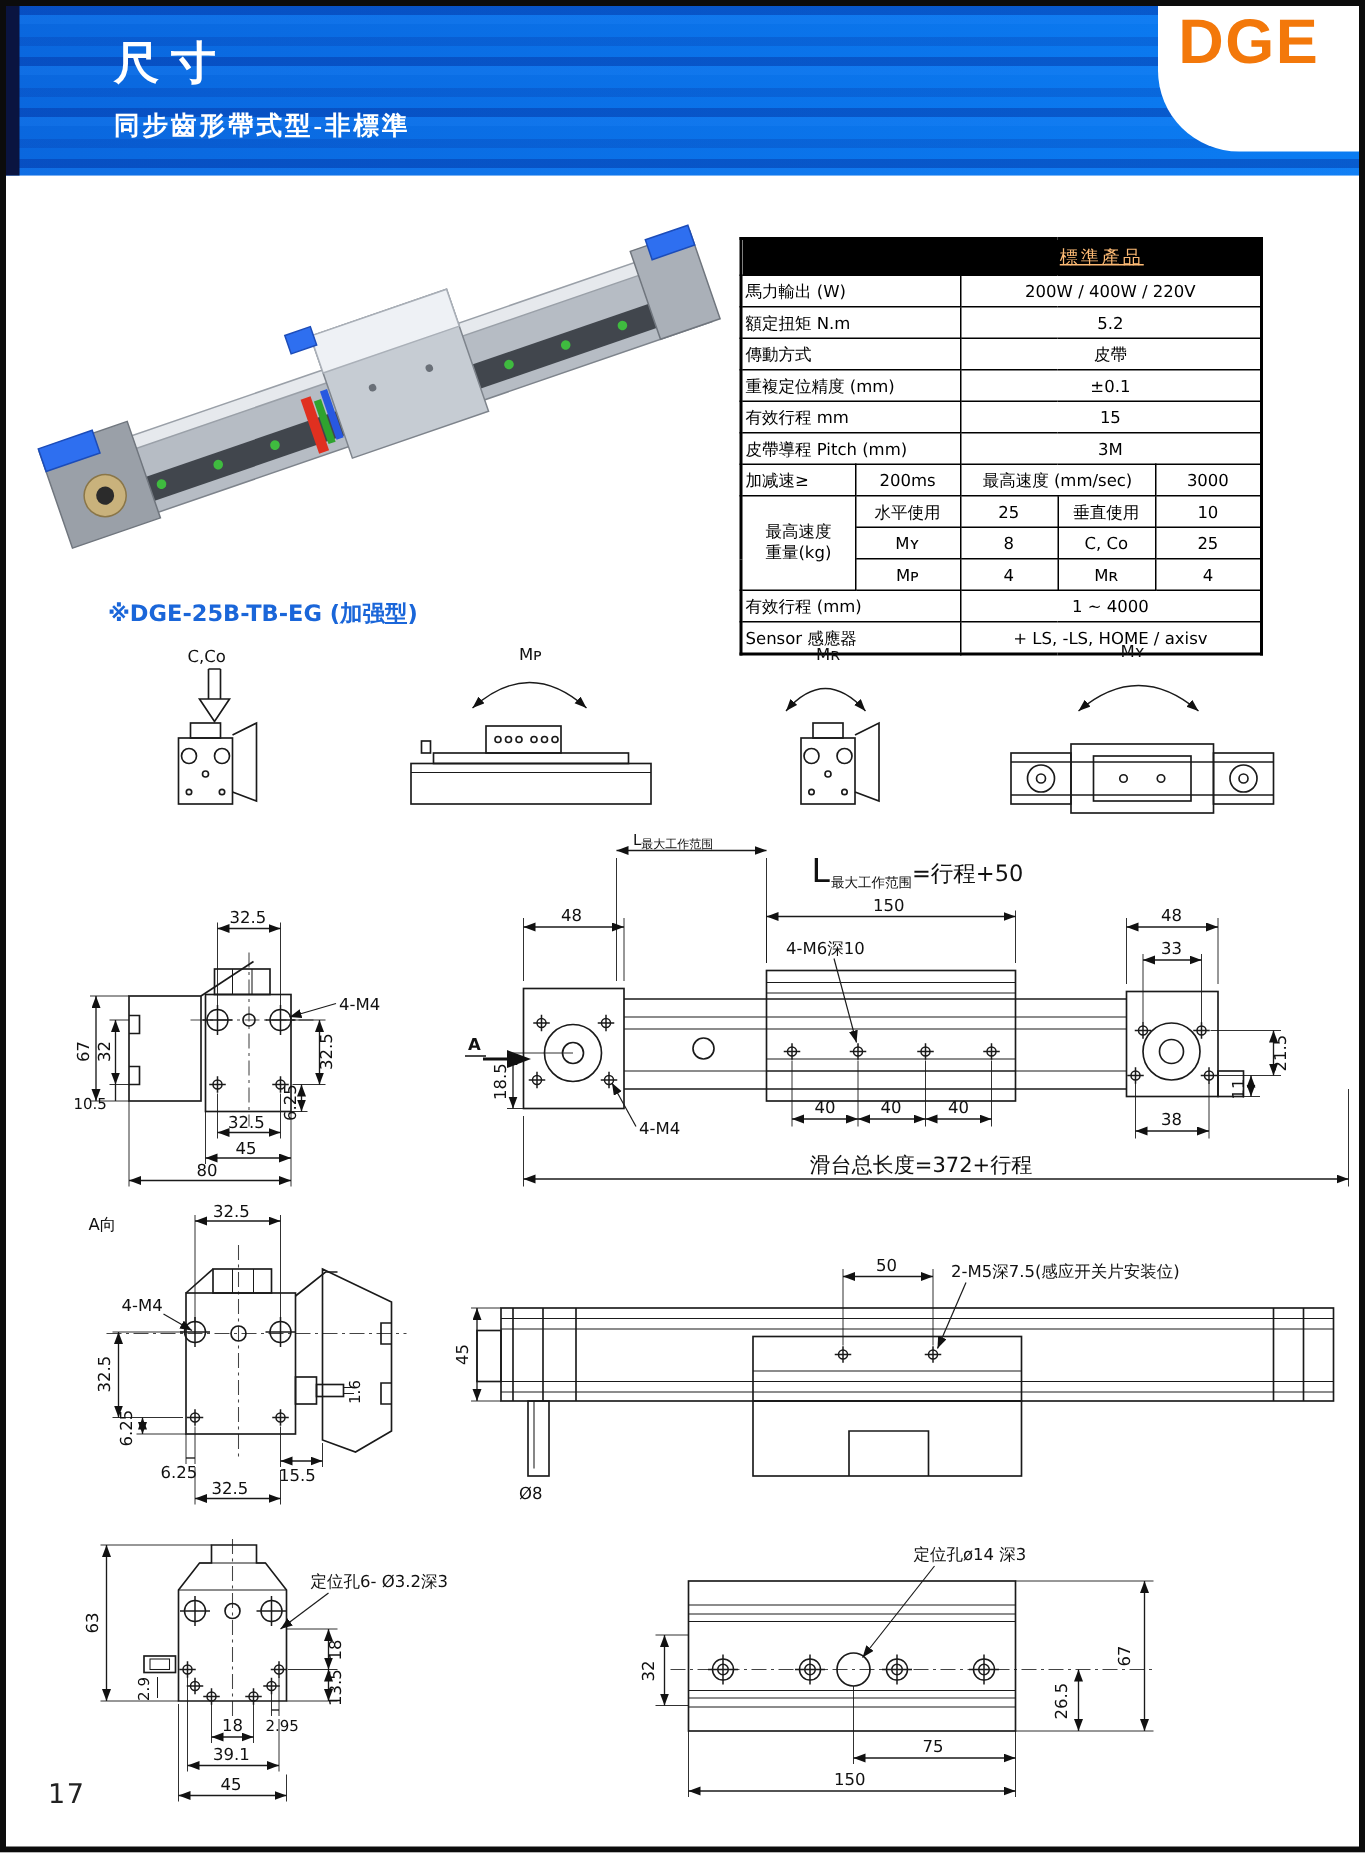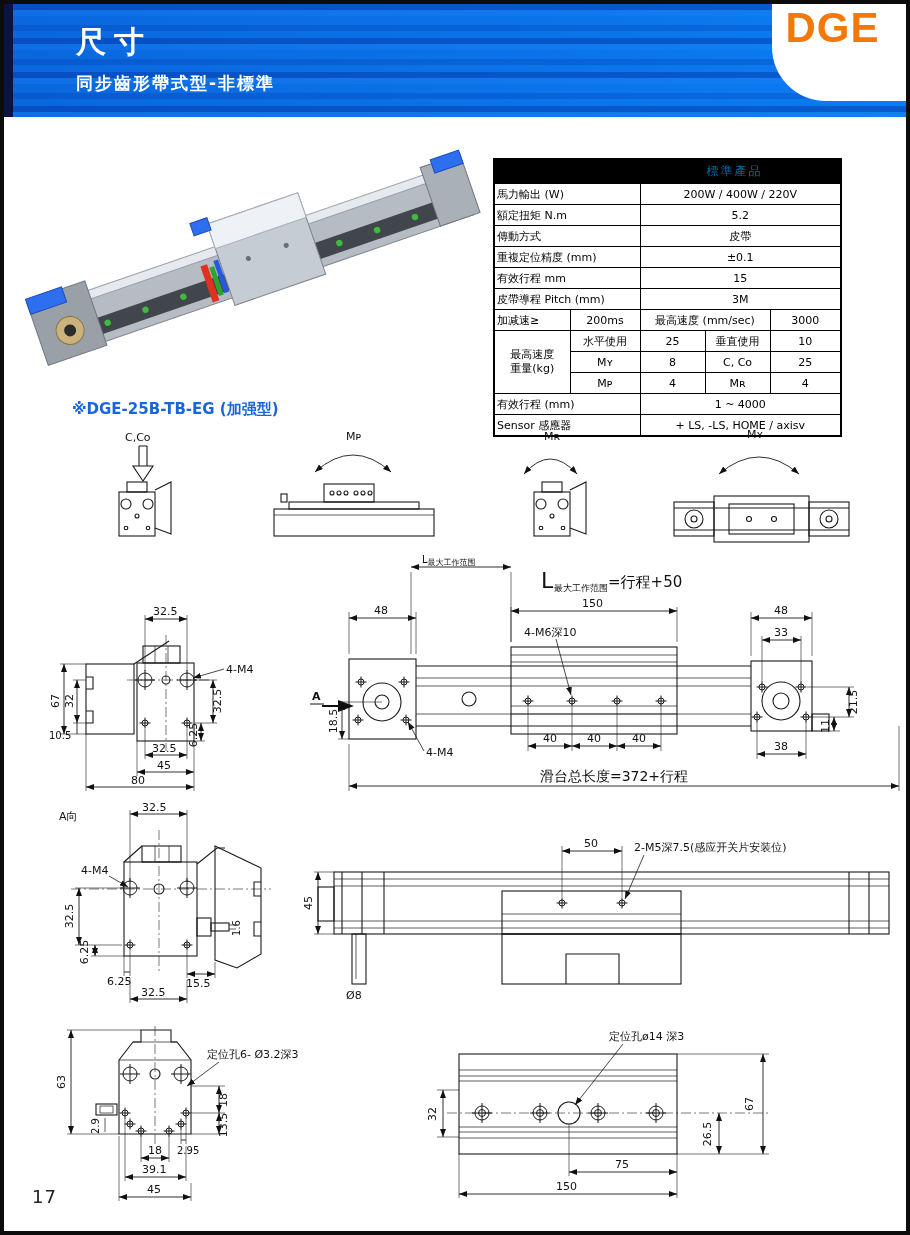"尺寸" .header-titles { font-family: none -> Liberation Serif, serif }
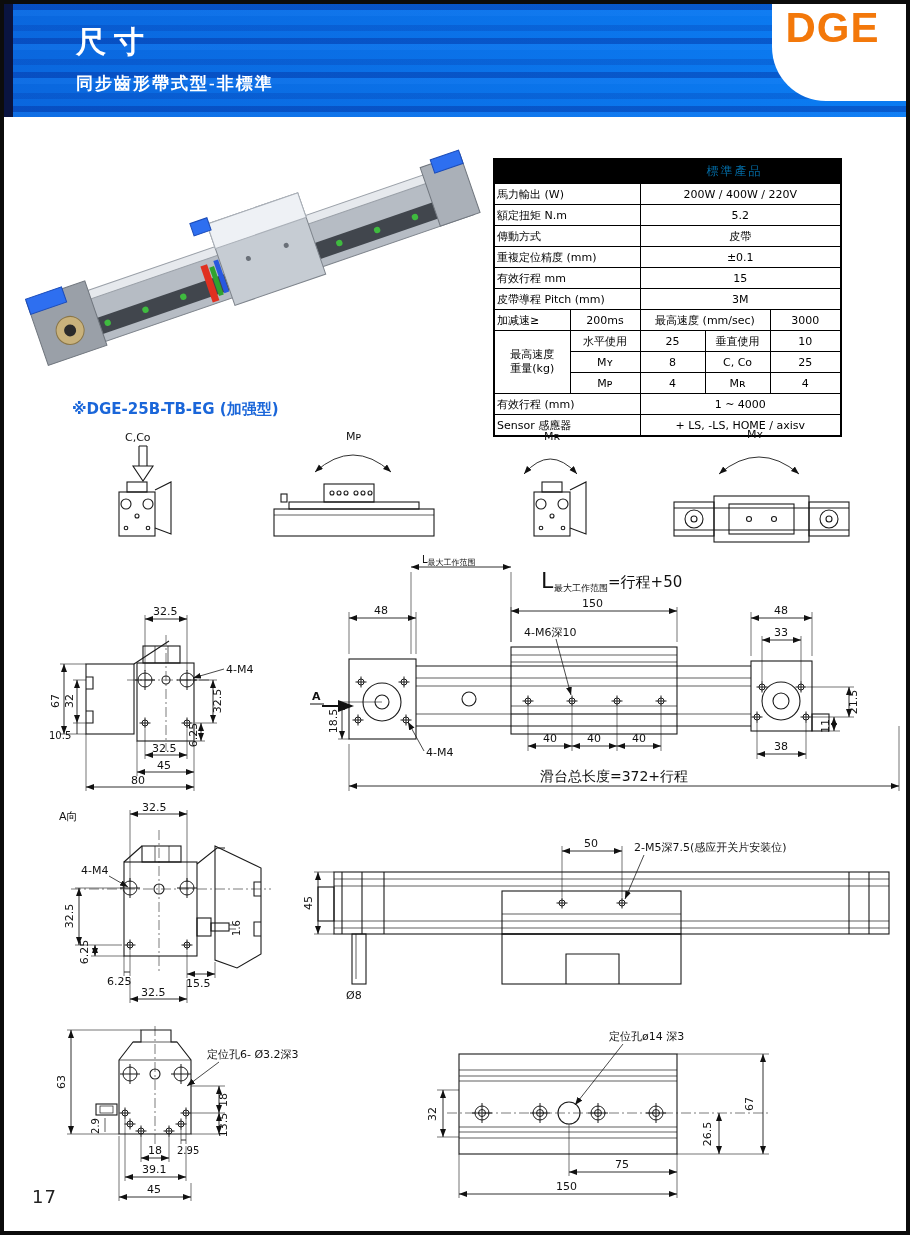"標準產品" .spec tr.hd td { color: #0369a1 -> #fdba74; text-decoration: none -> underline }
